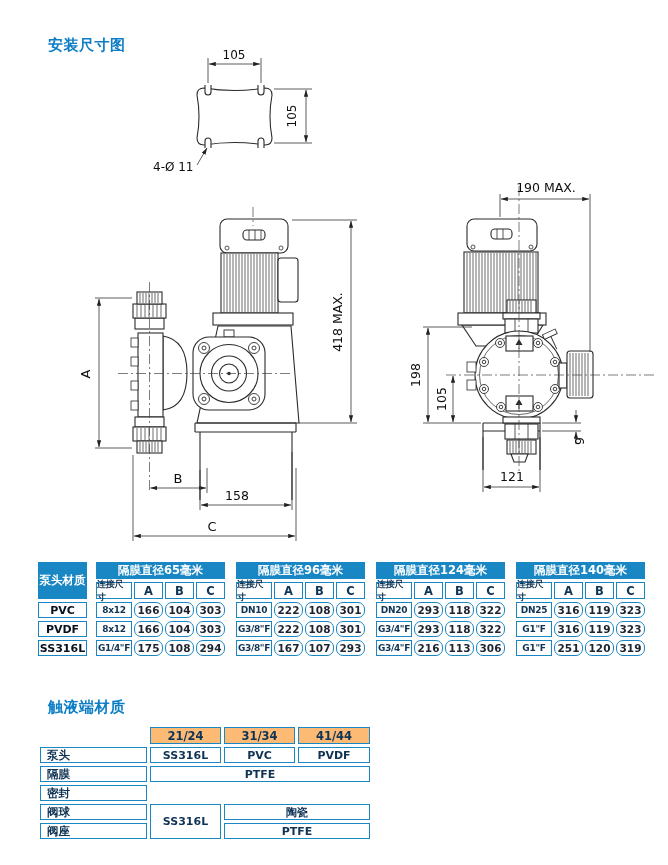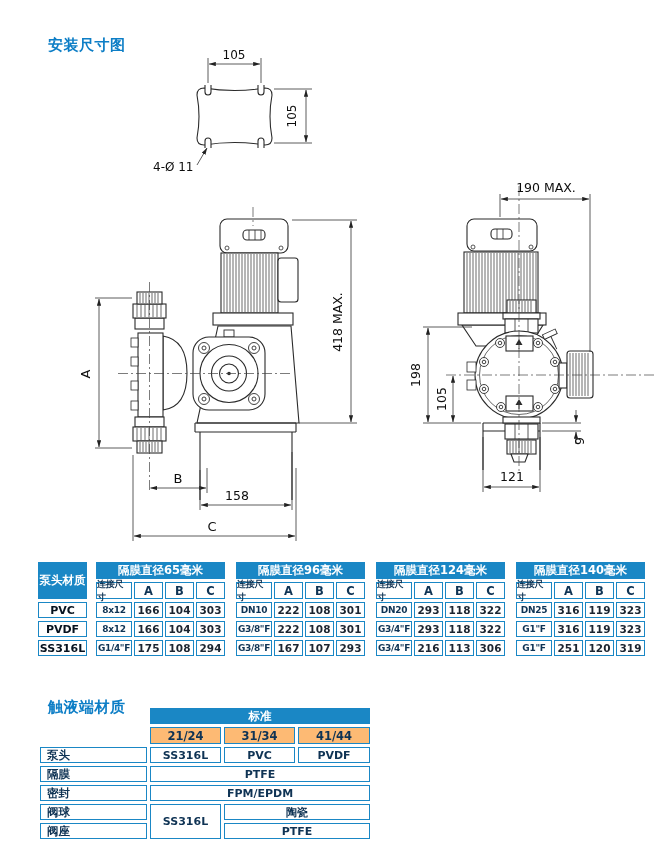"166" .num { border-radius: none -> 7px }
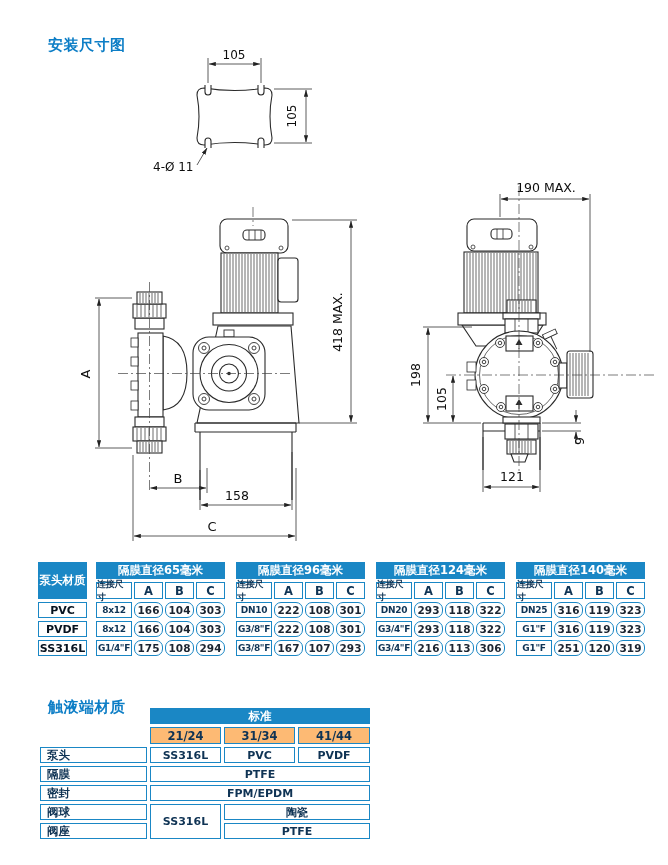"标准" div.cell { html: <div>标准</div> -> none }
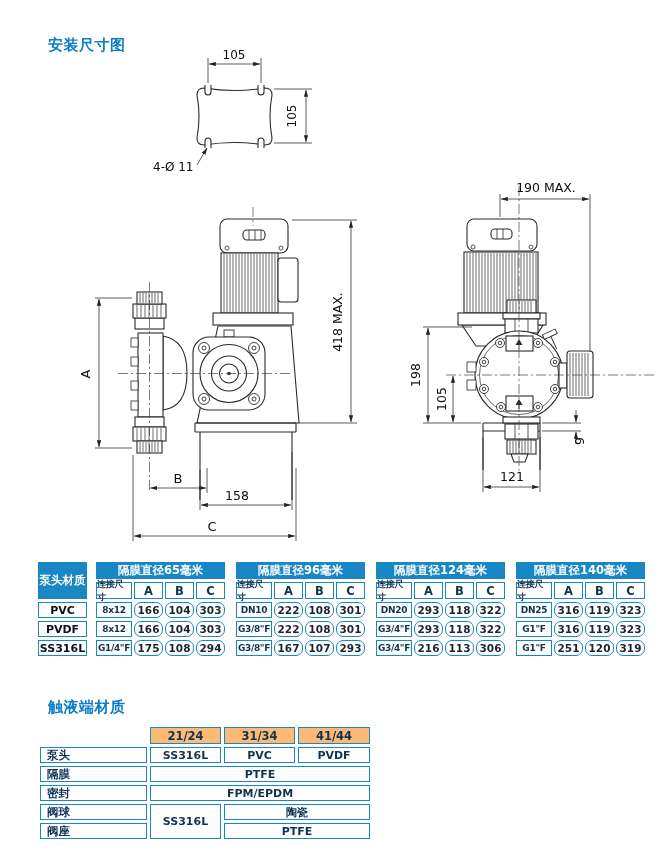"FPM/EPDM" div.cell { html: <div>FPM/EPDM</div> -> none }
